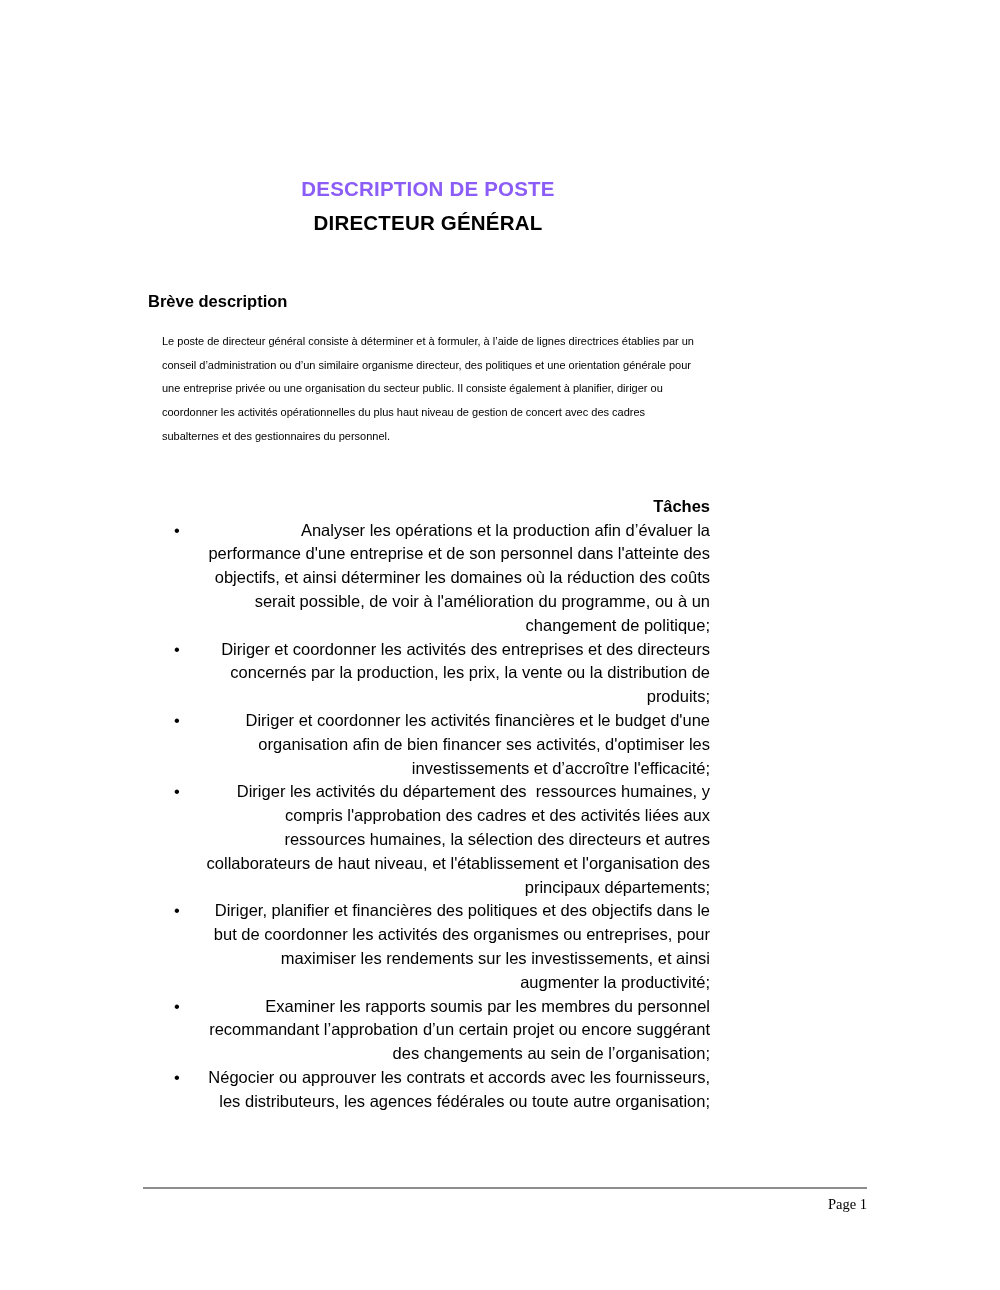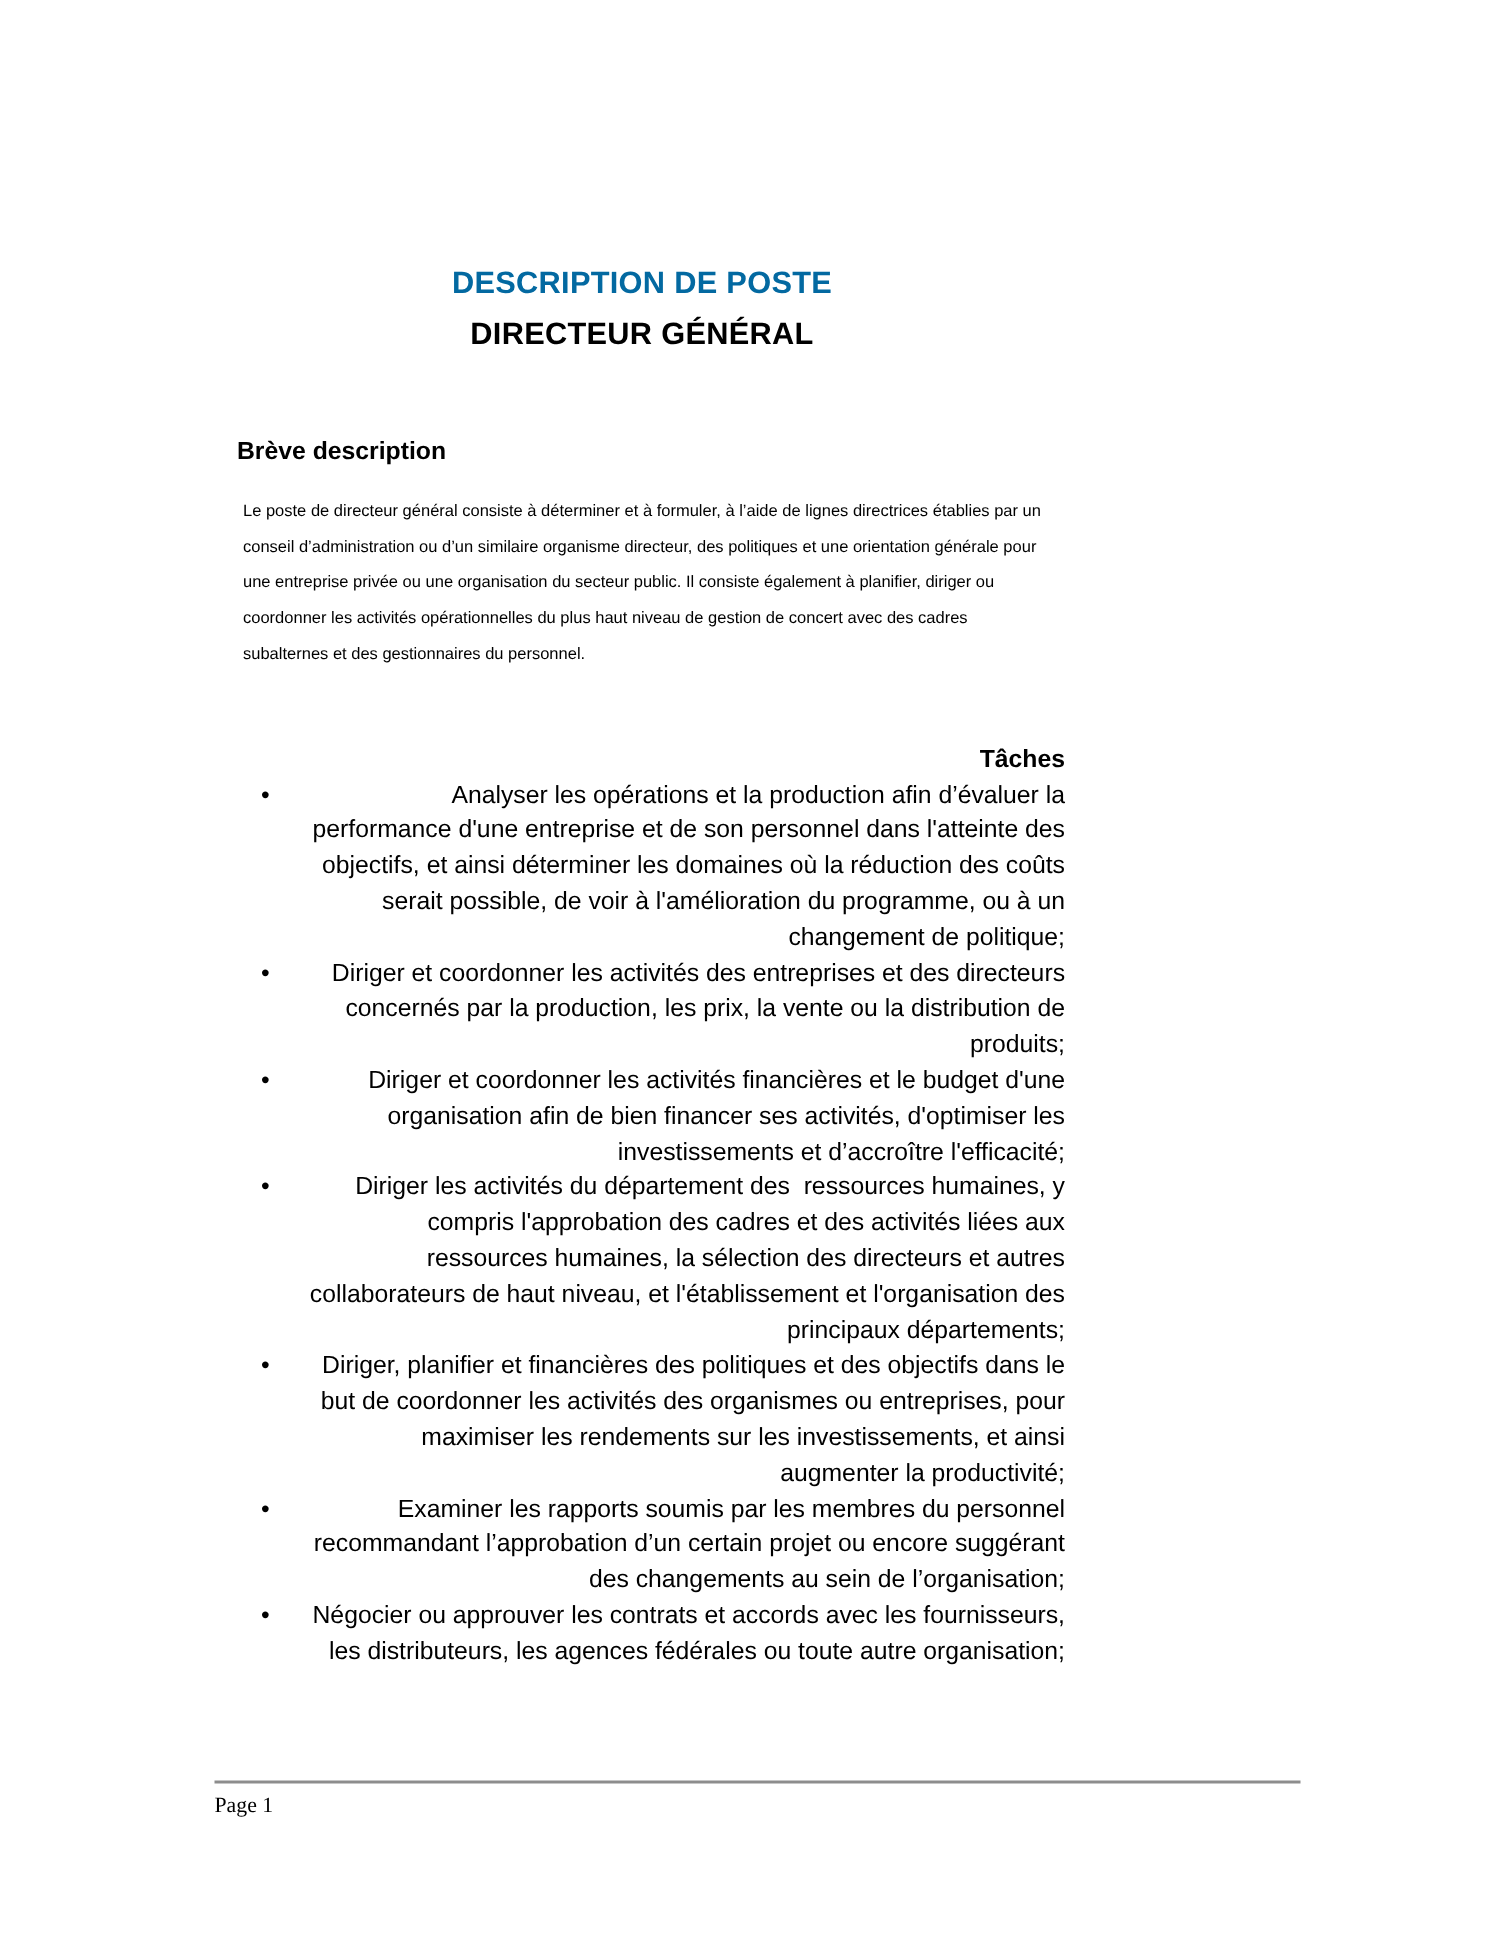"DESCRIPTION DE POSTE" .doc-title { color: #0369a1 -> #8b5cf6 }
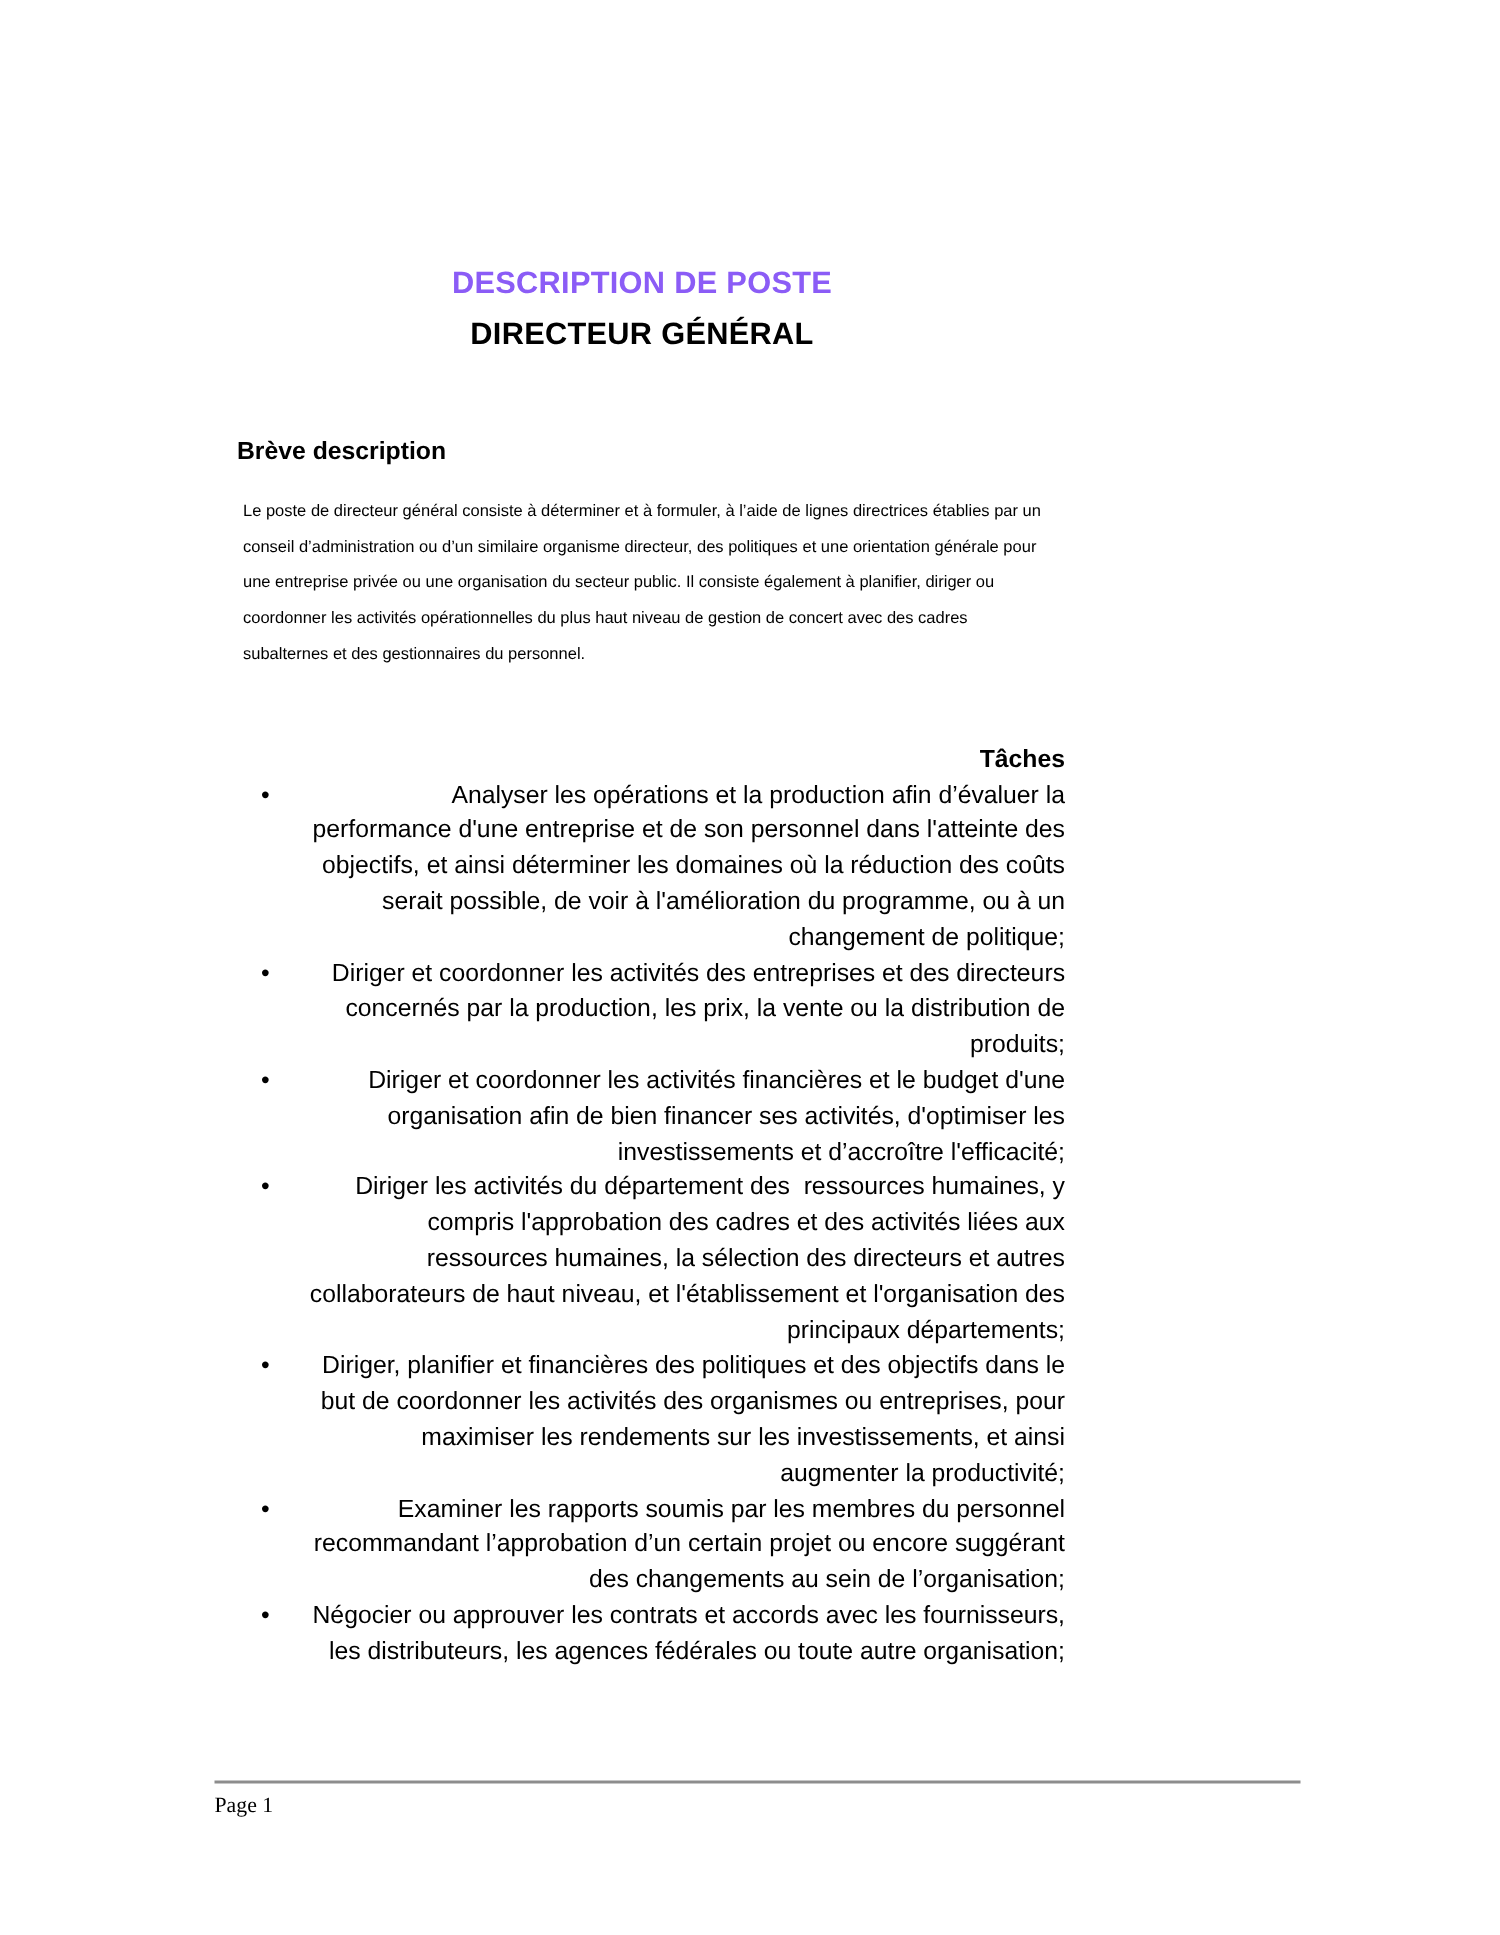"Brève description" .section-heading { margin: 0 0 0 12px -> 0 0 0 2px }
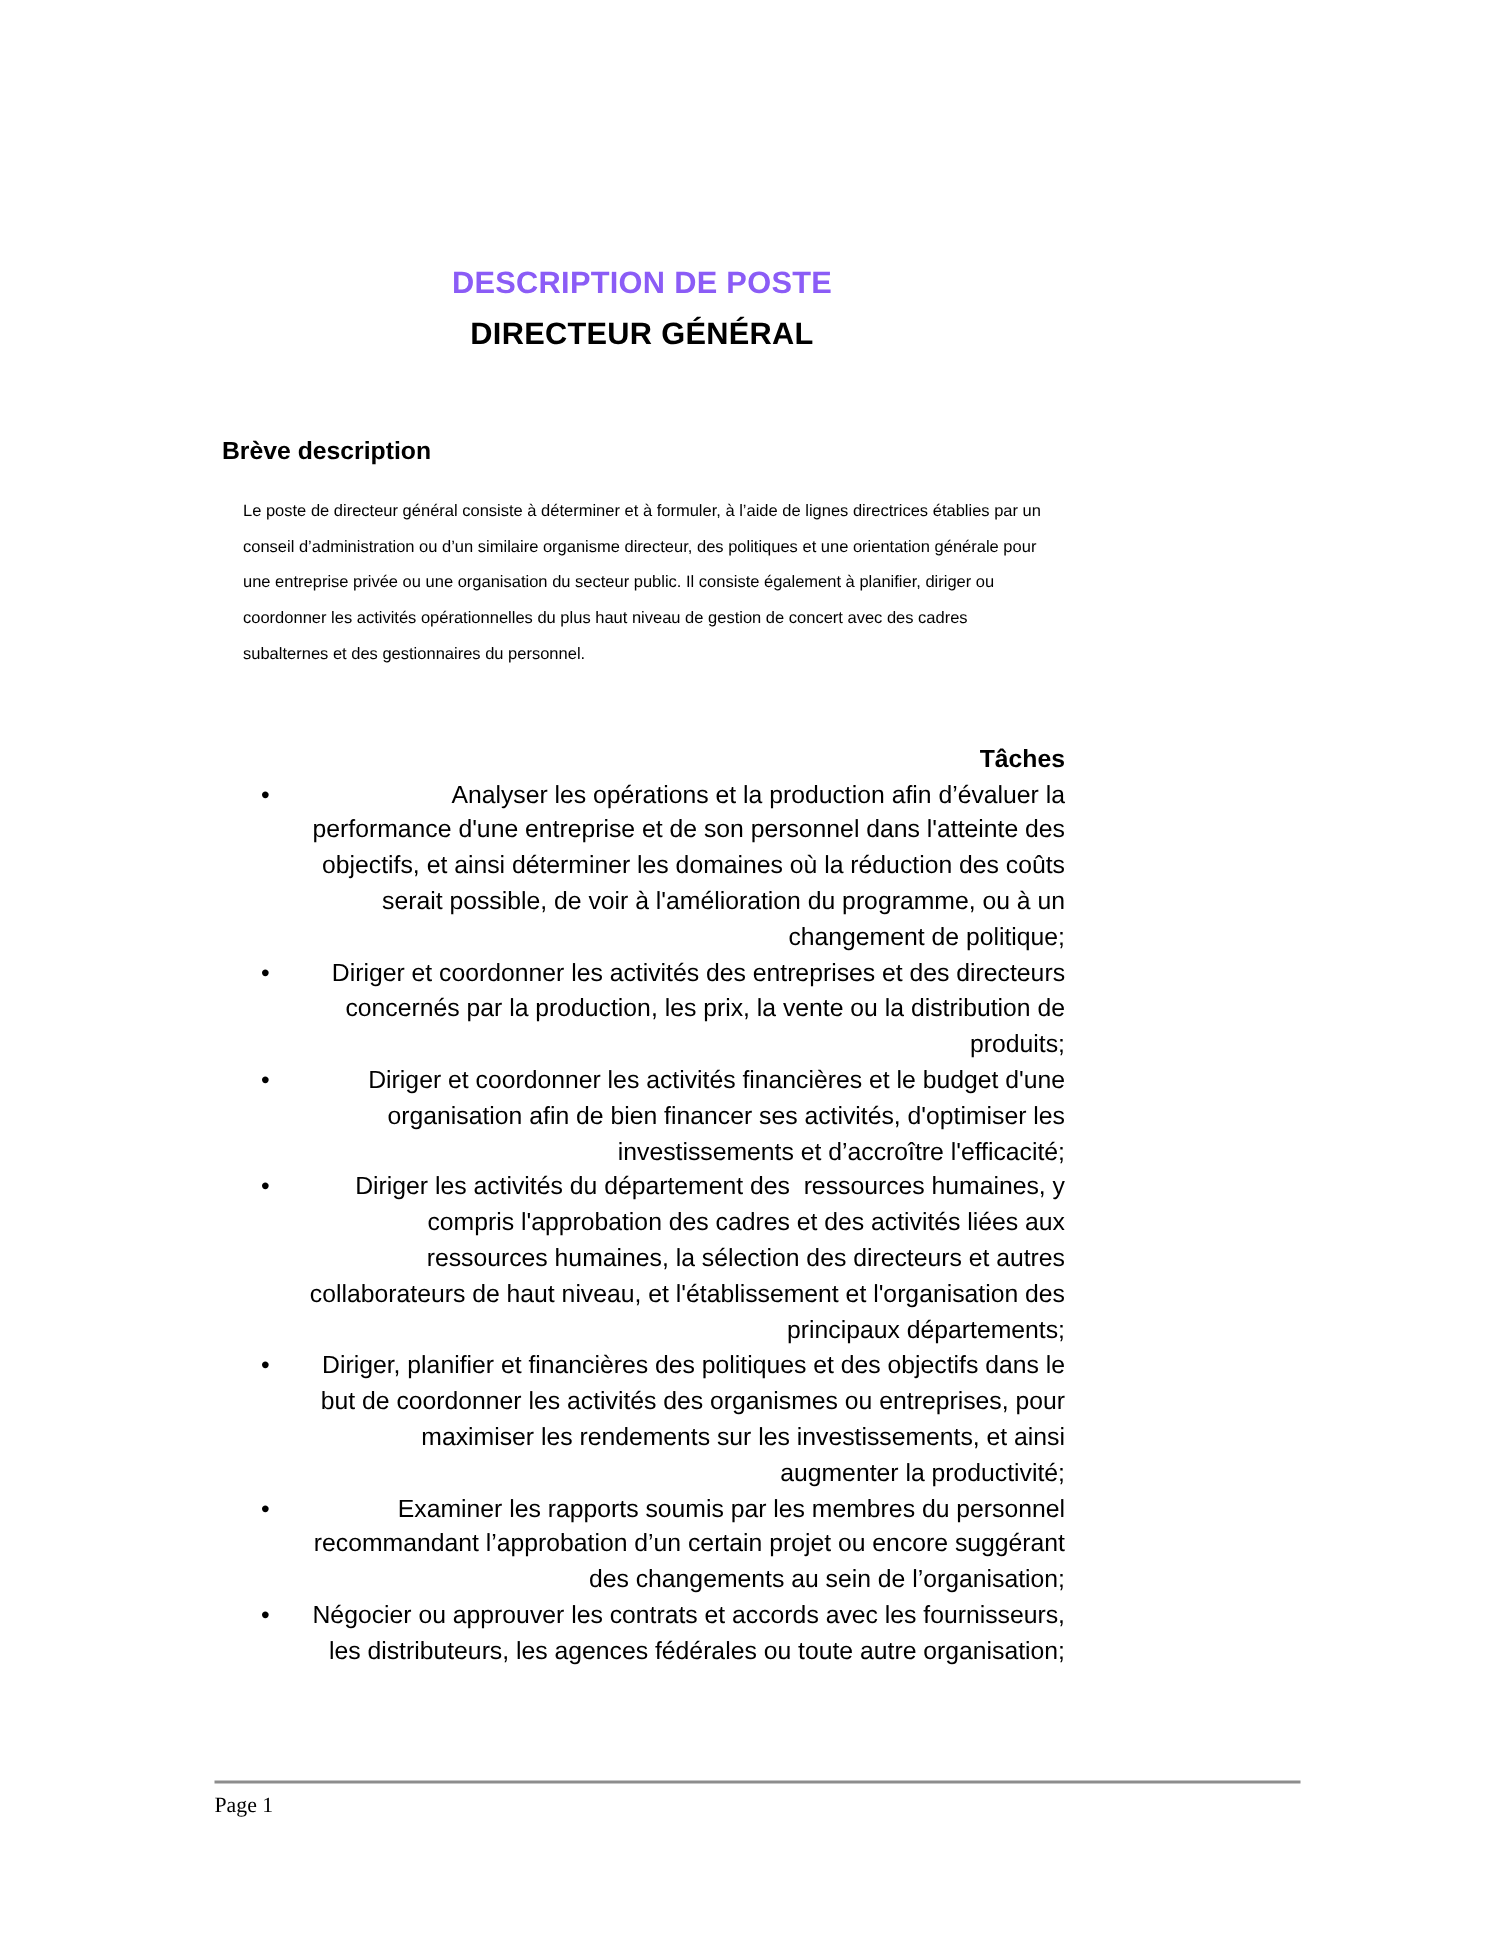"Page 1" .footer-text { text-align: left -> right }
